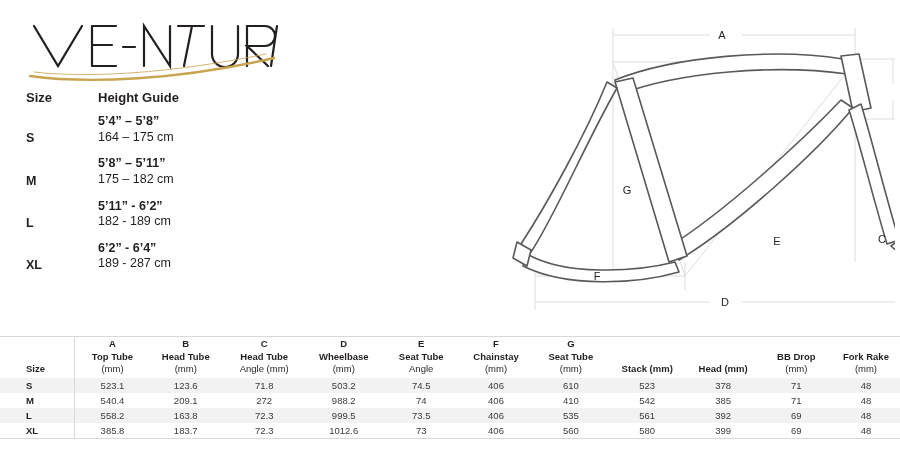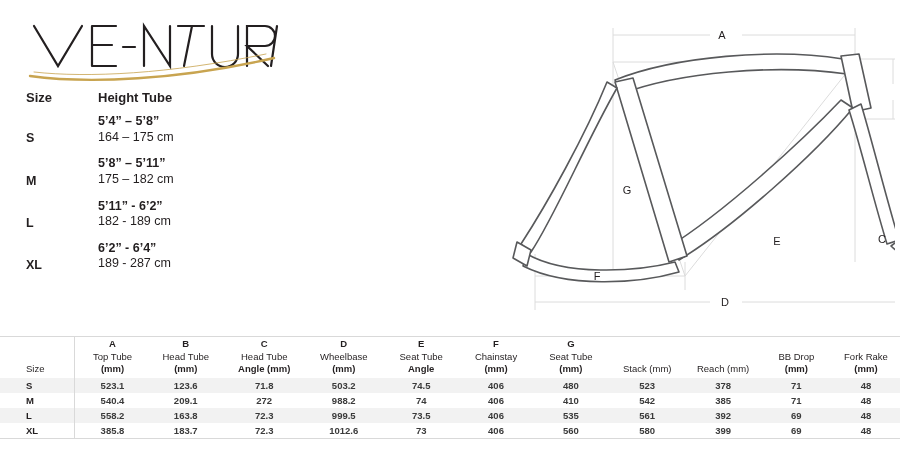"Height Tube" th { text: Tube -> Guide }
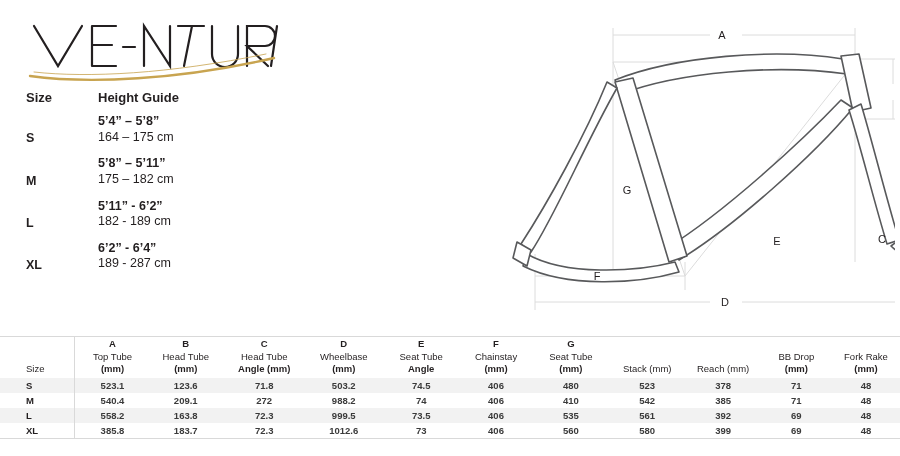"Top Tube" .geo thead th .nm { font-weight: normal -> bold }
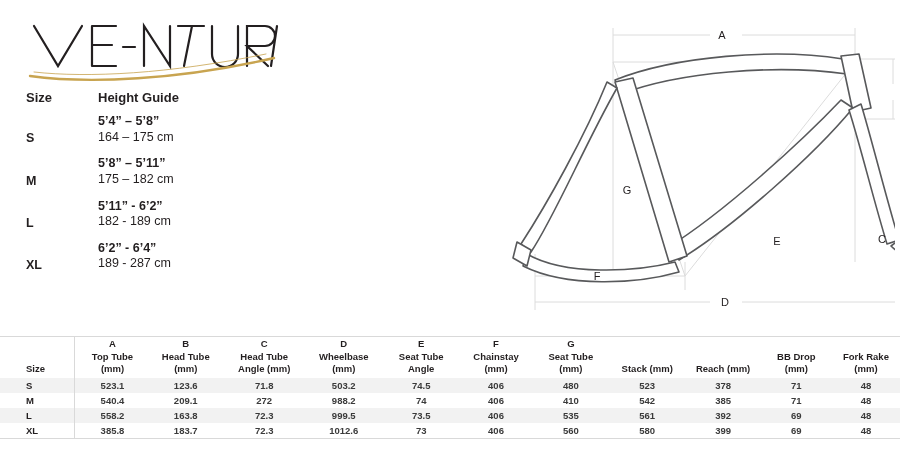"(mm)" .geo thead th .unit { font-weight: bold -> normal }
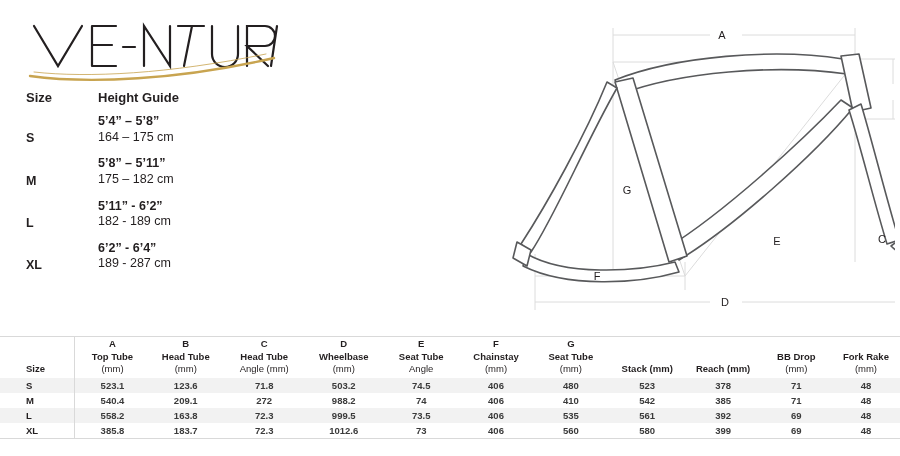"Reach (mm)" span.nm { text: Reach -> Head }
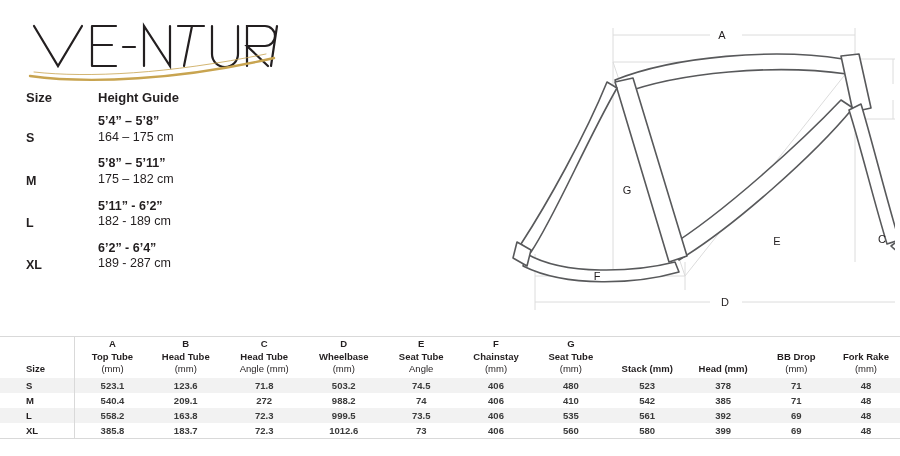"523.1" .geo tbody td { font-weight: bold -> normal }
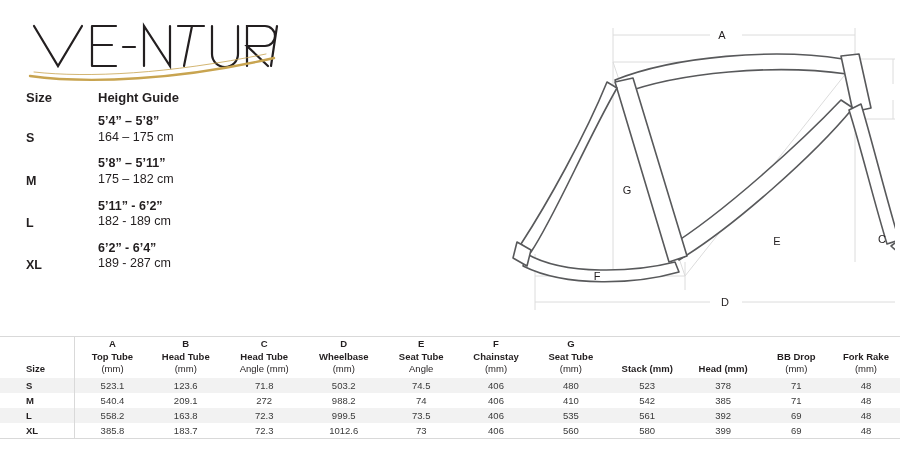"480" td { text: 480 -> 610 }
